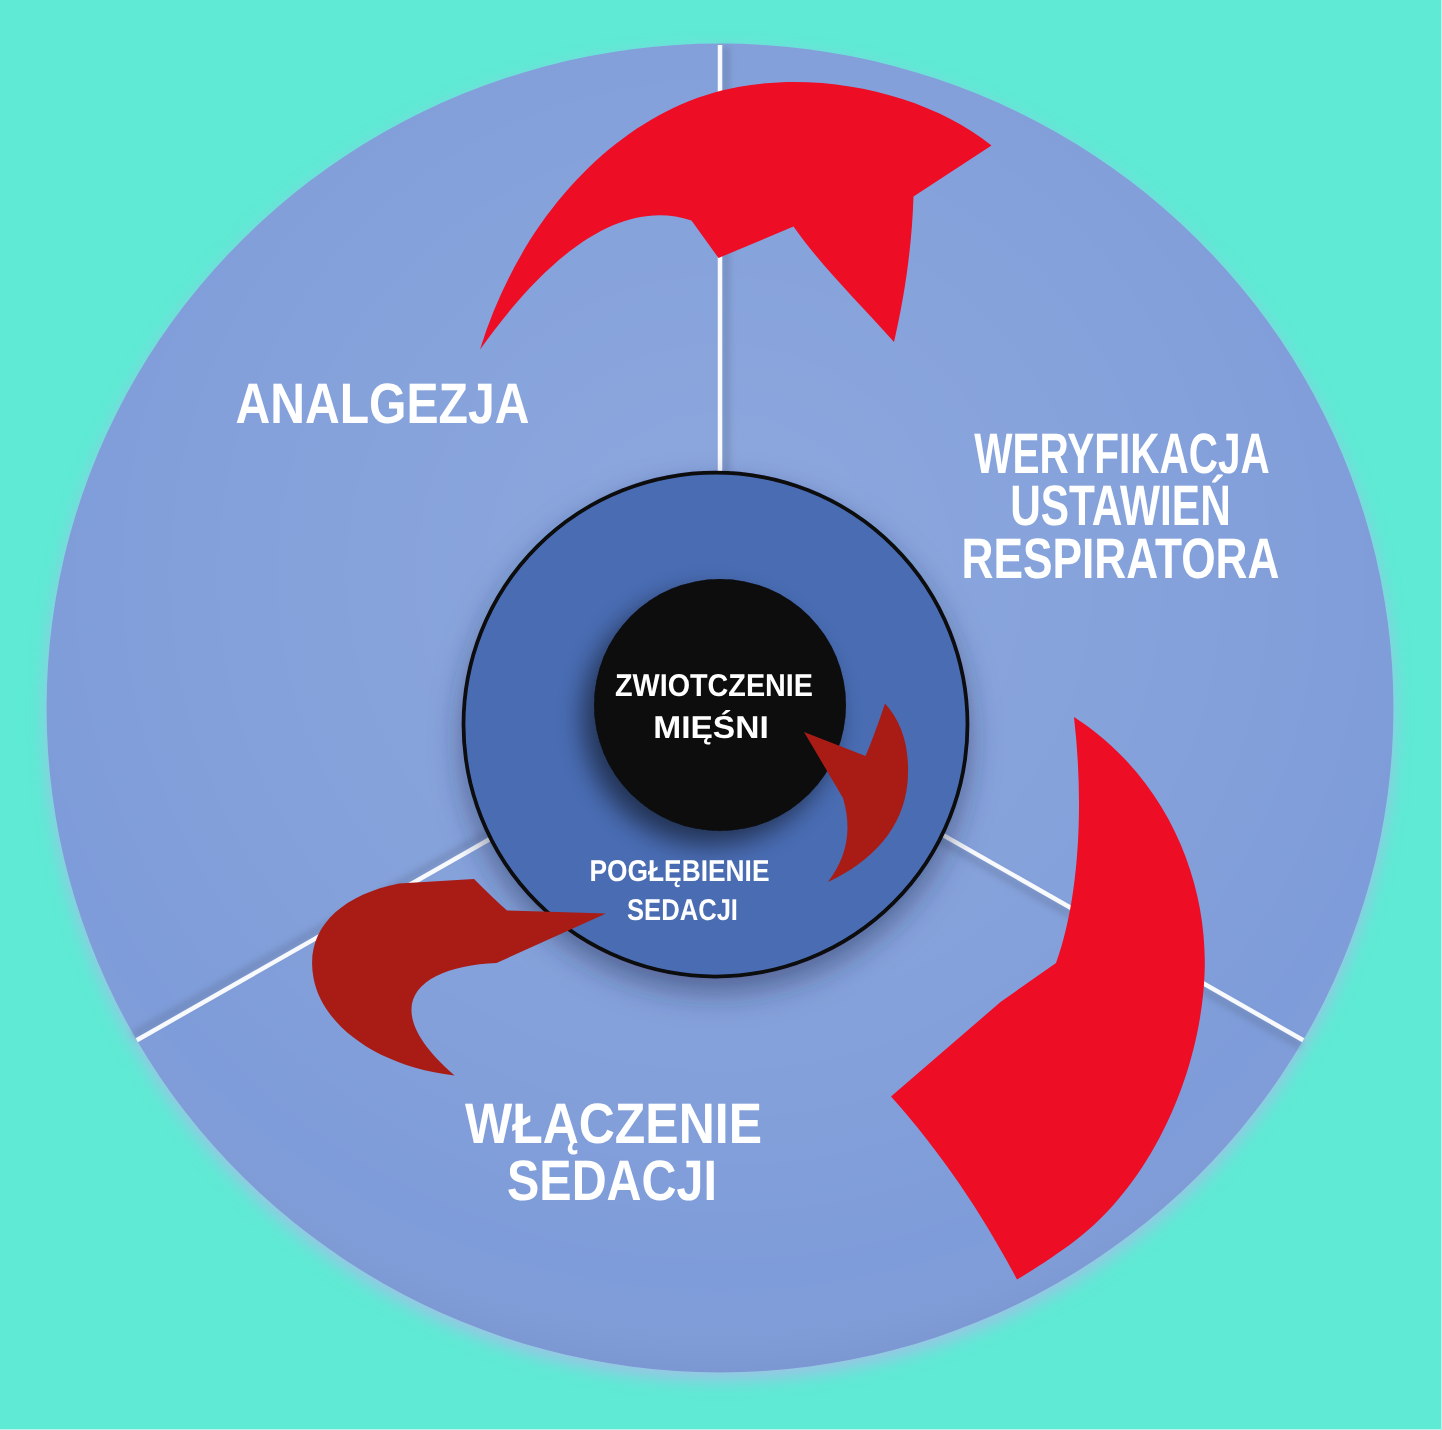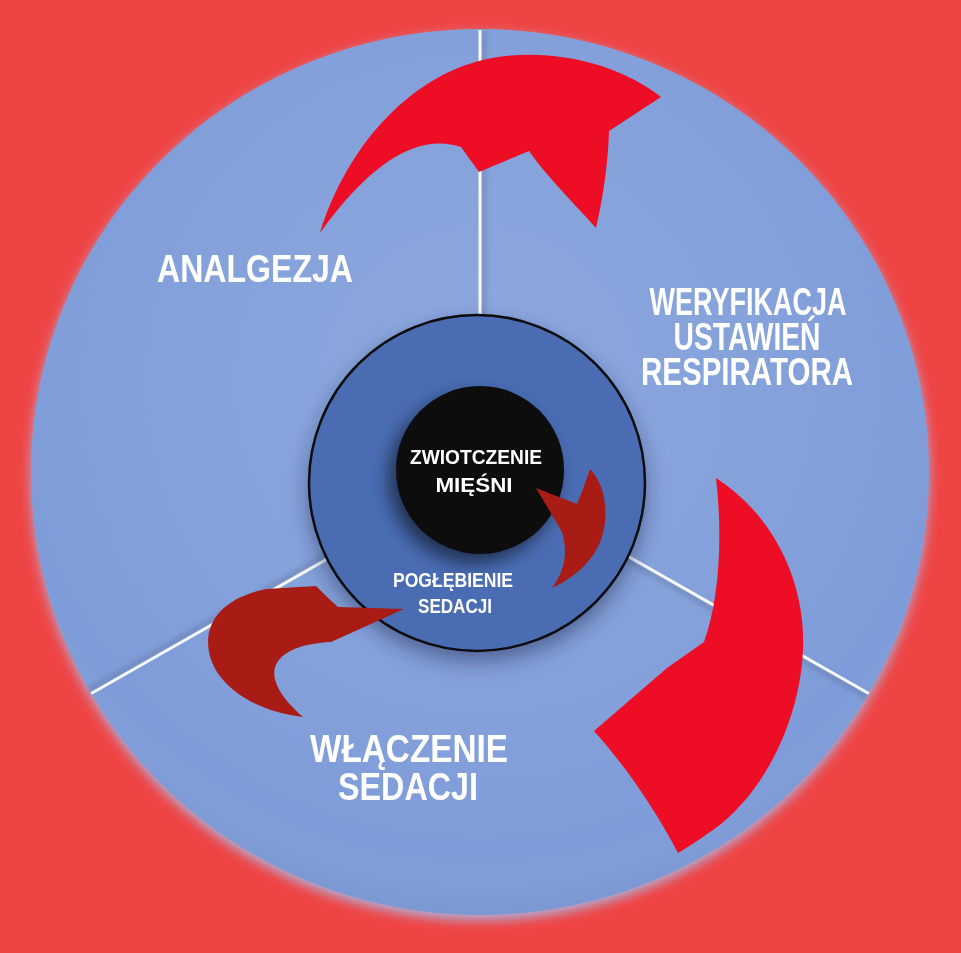"ANALGEZJA" .stage { background: #ef4444 -> #5eead4 }
